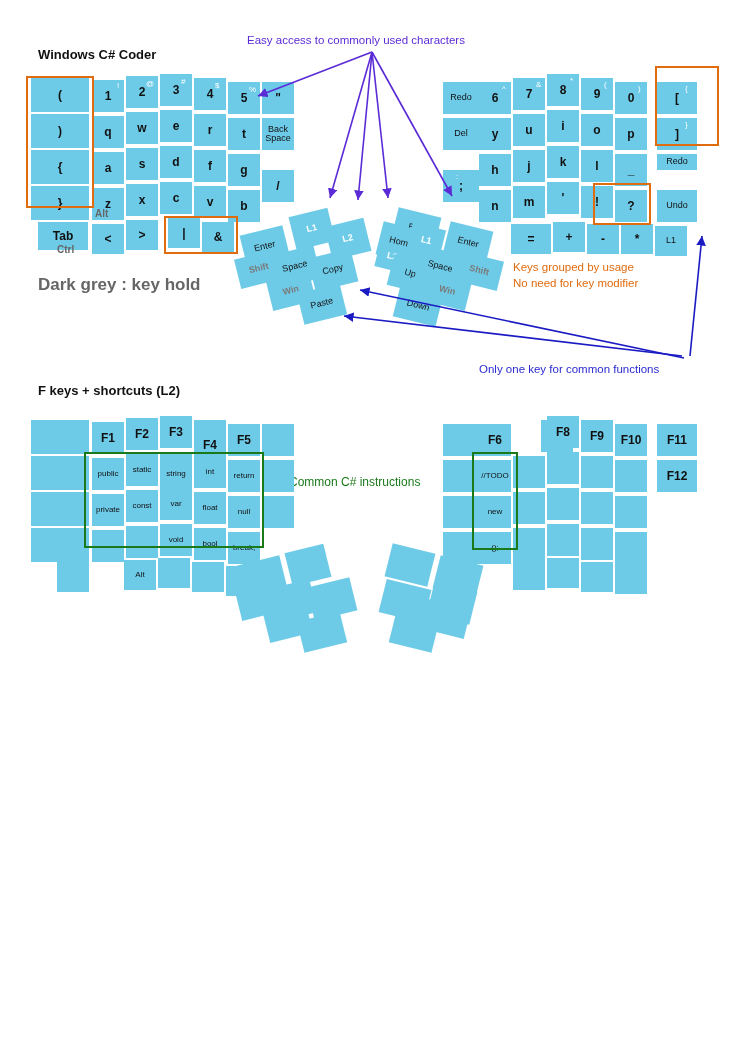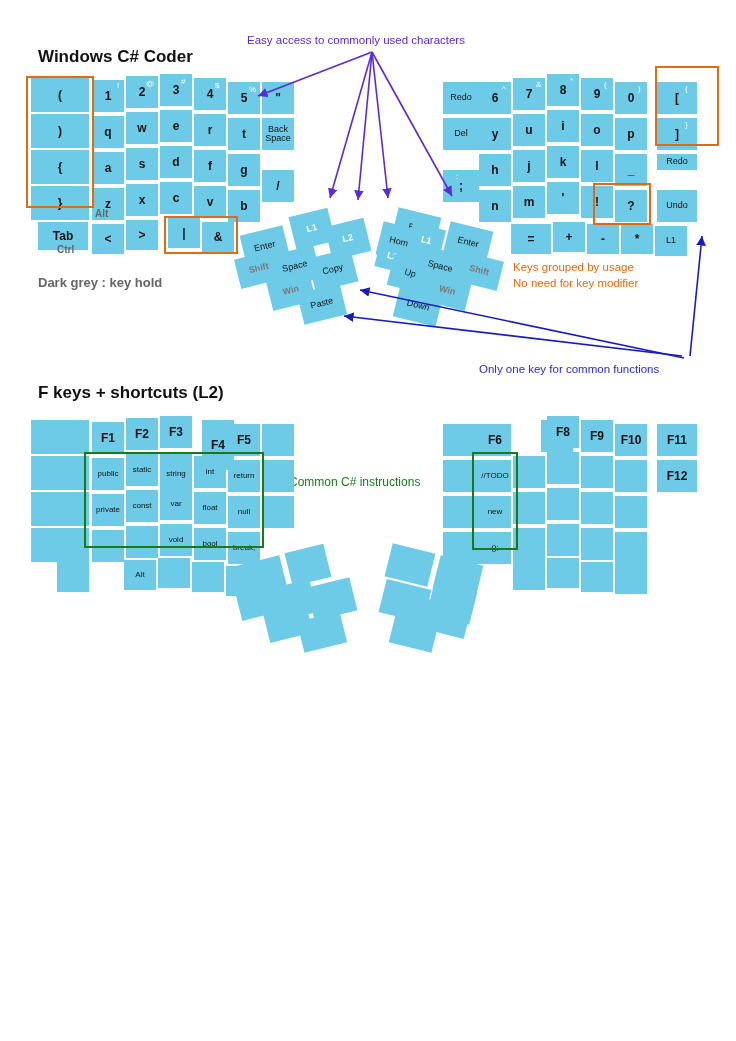"Windows C# Coder" .title { font-size: 17px -> 13px }
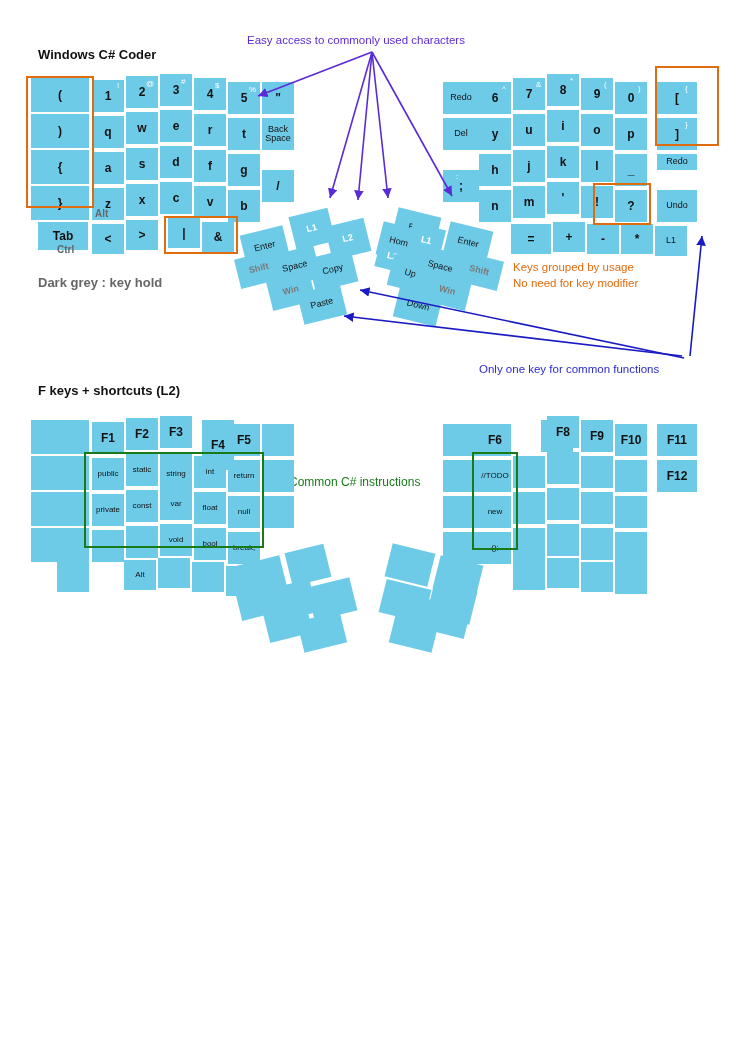"Dark grey : key hold" .note-grey { font-size: 13px -> 17px }
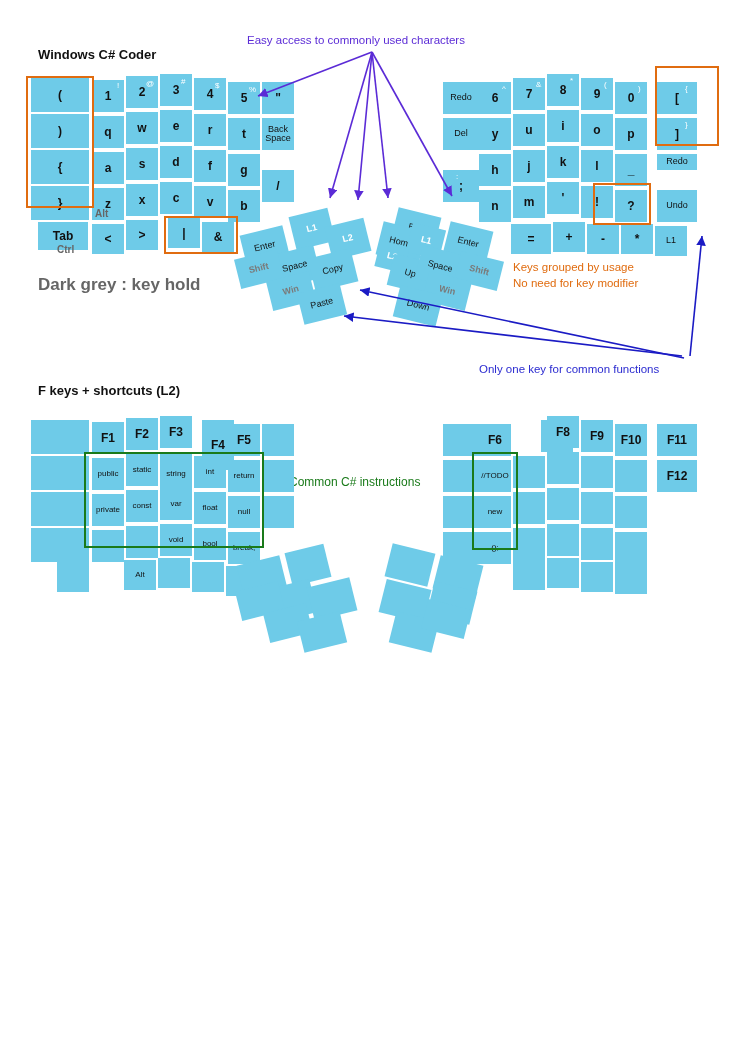"F4" div.key { margin-left: 8px -> none }
